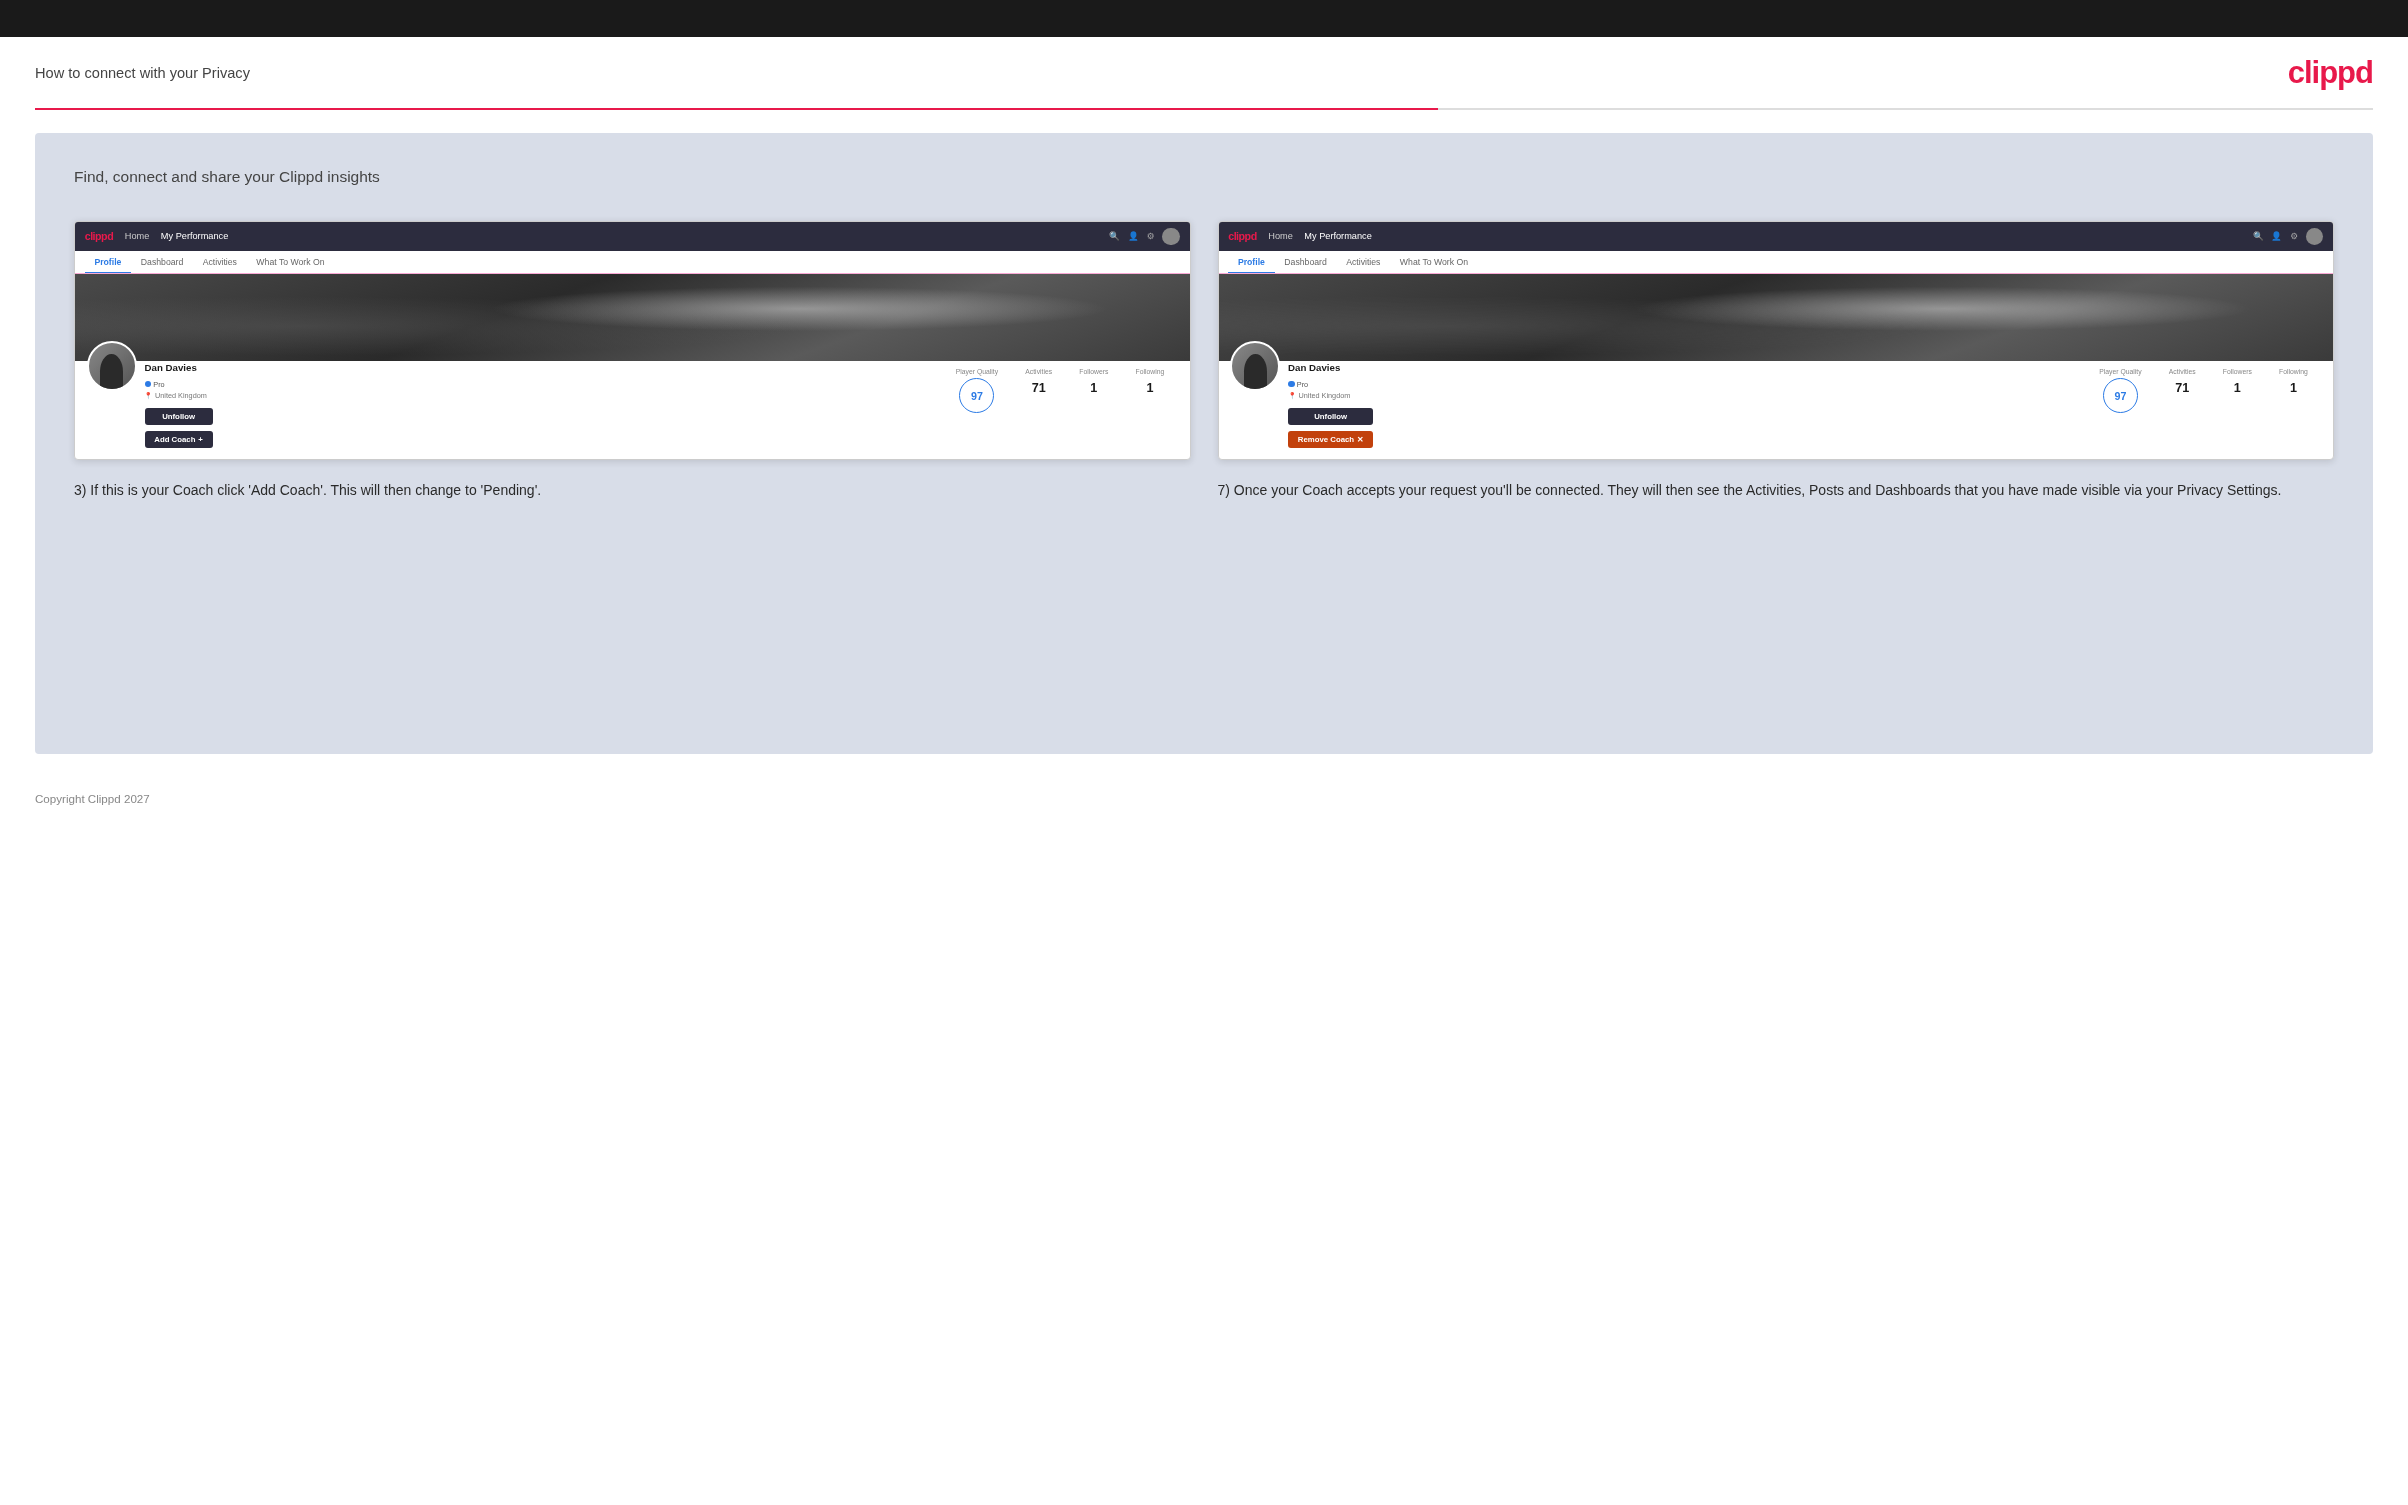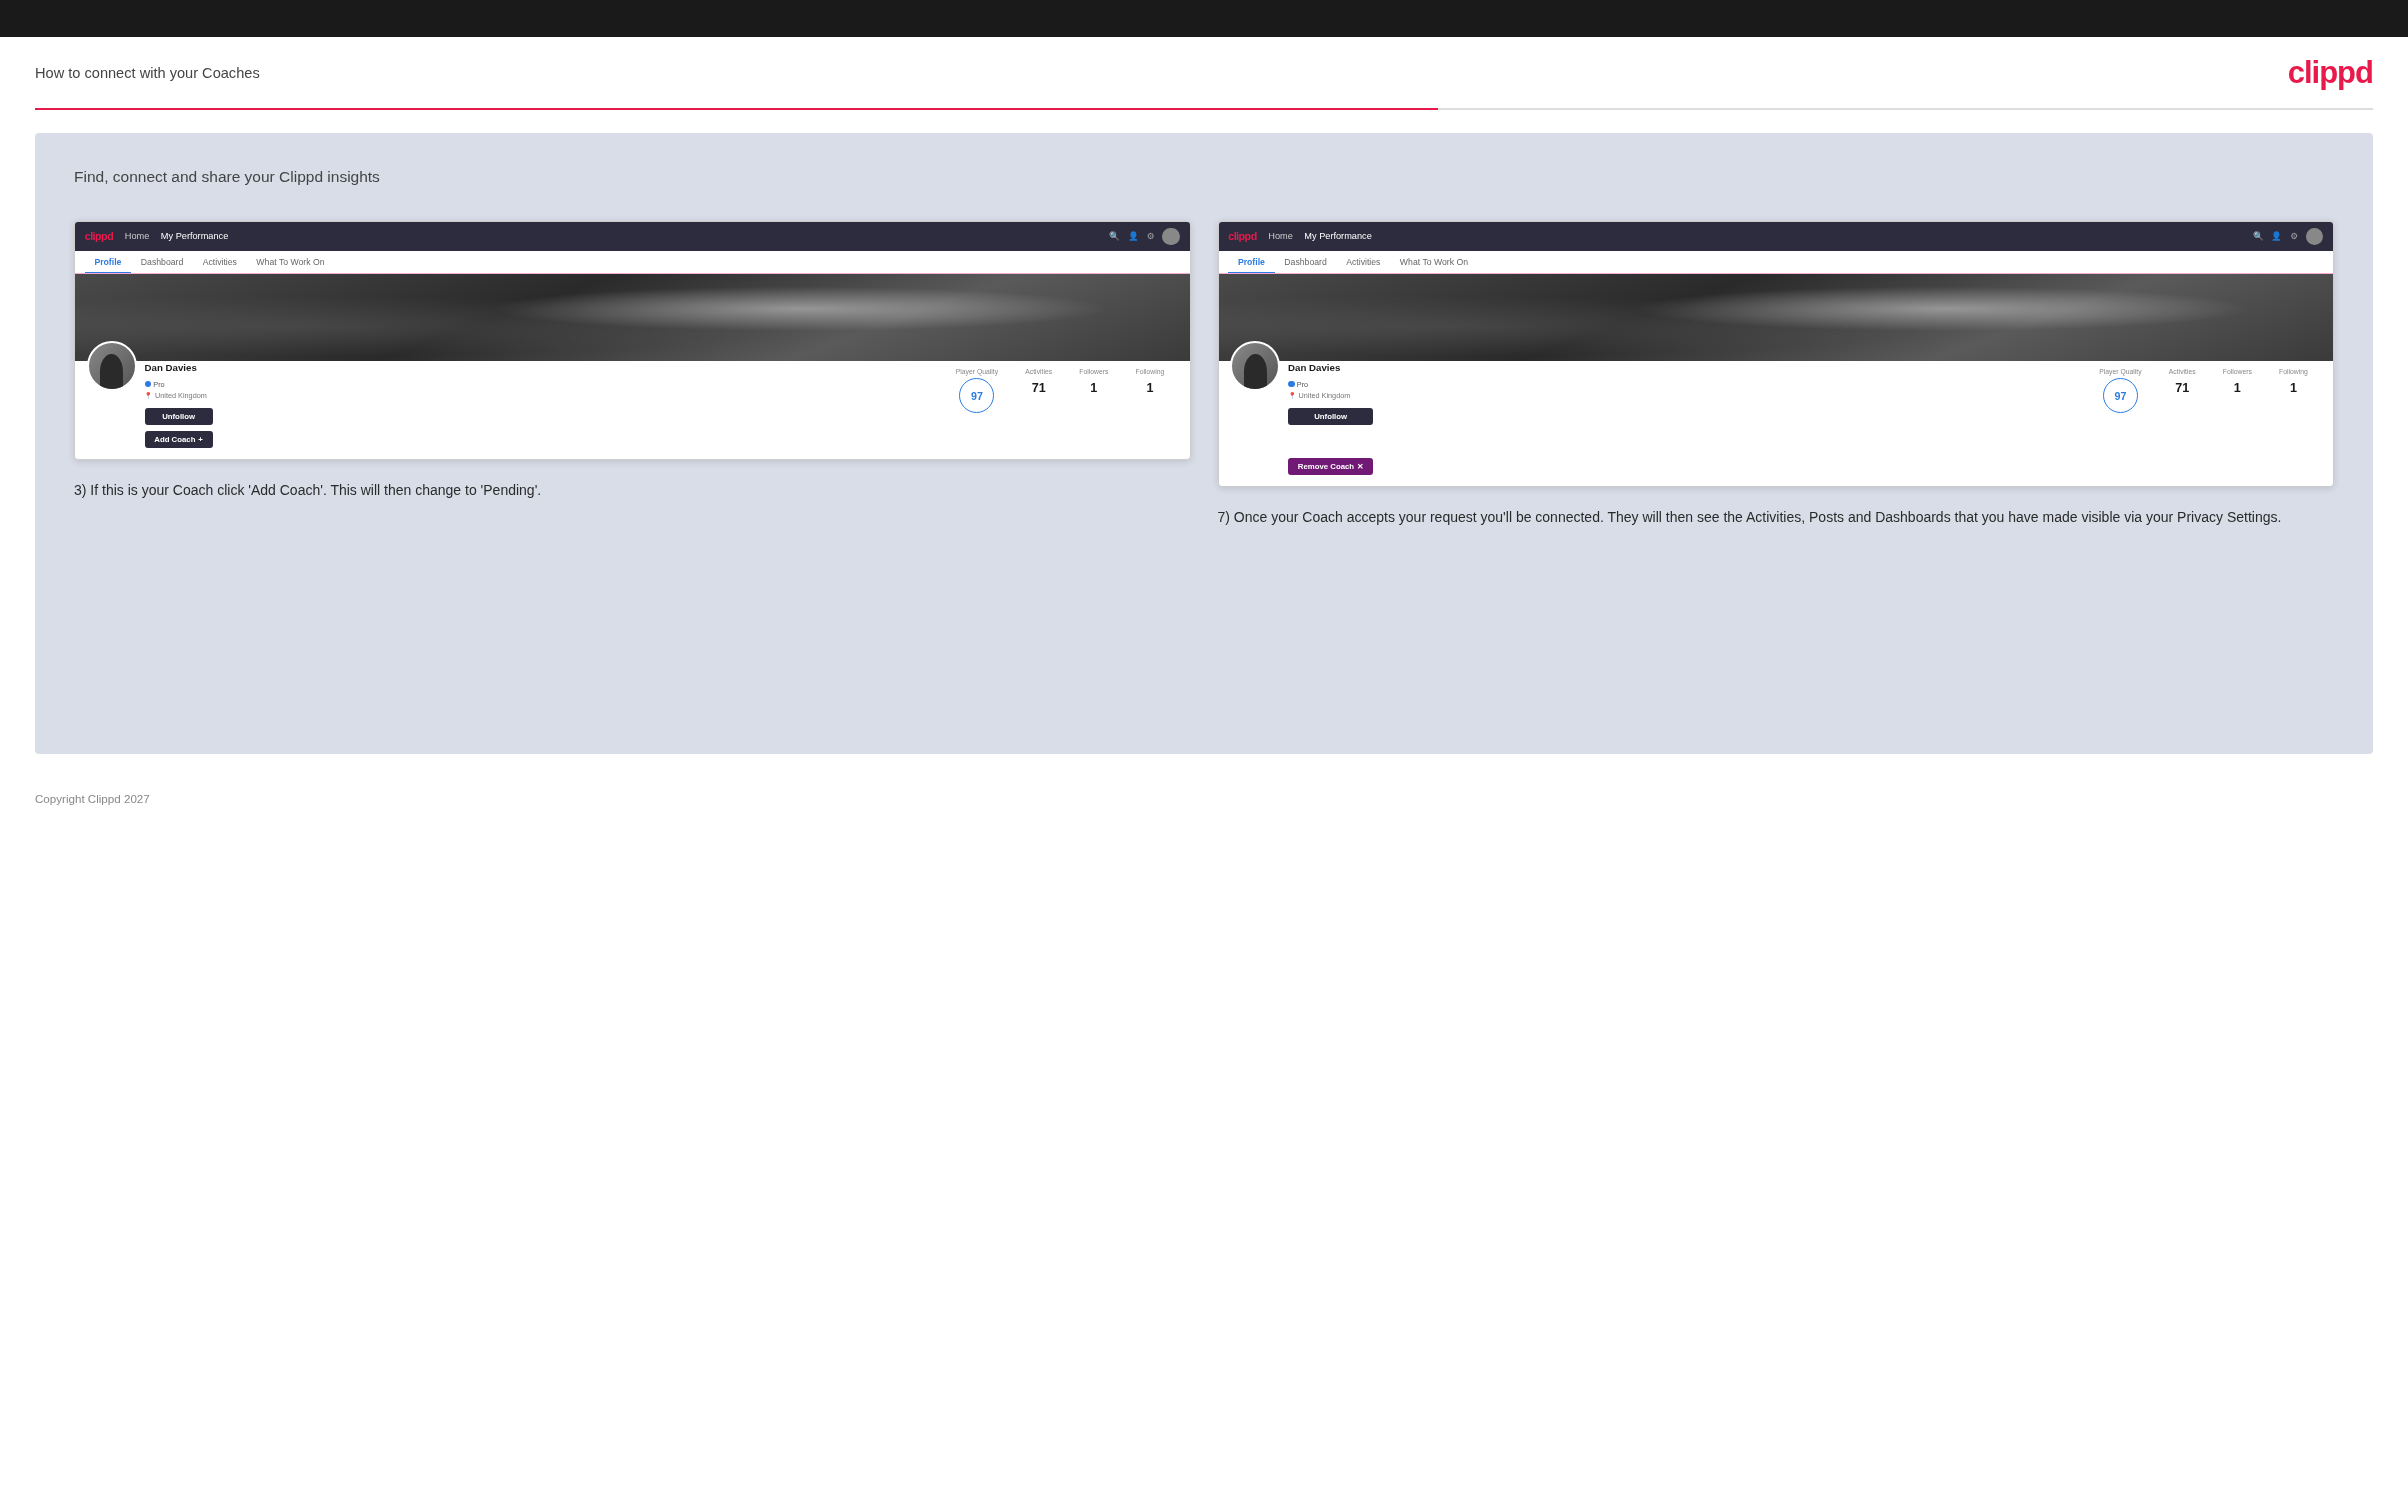"How to connect with your" span.header-title { text: Coaches -> Privacy }
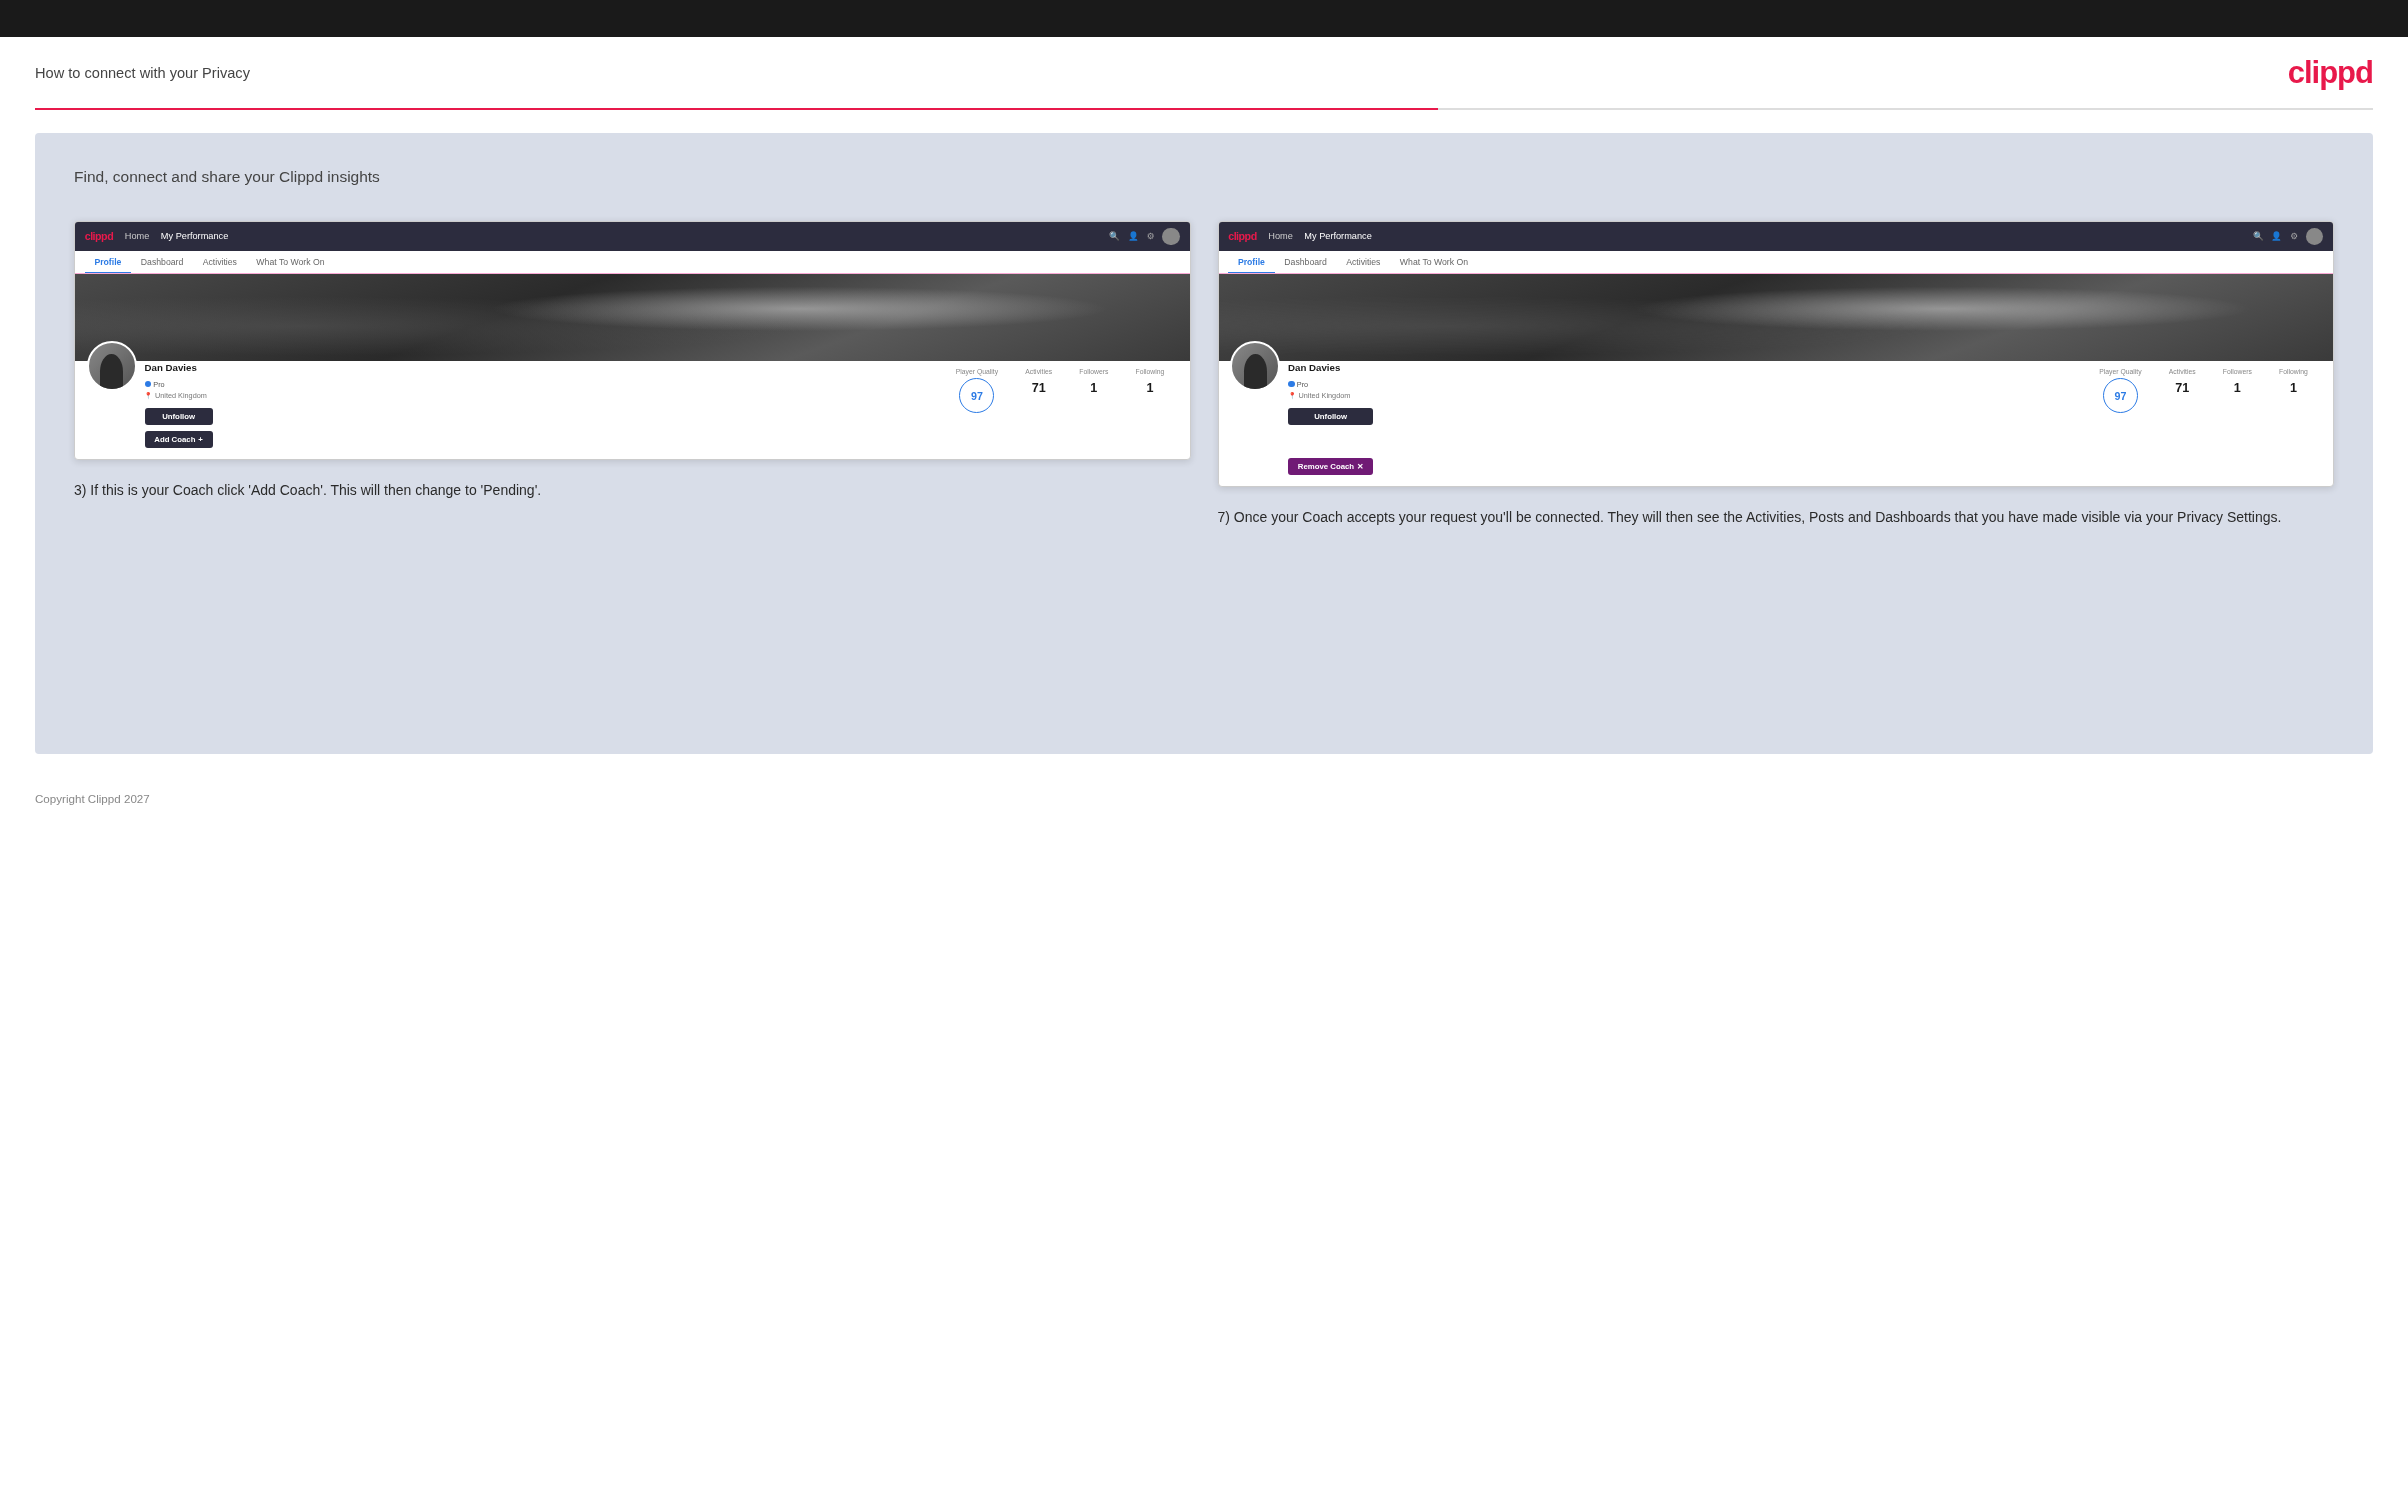"Remove Coach" .mockup-btn-remove { background: #701a75 -> #c2410c; margin-top: 27px -> none }
